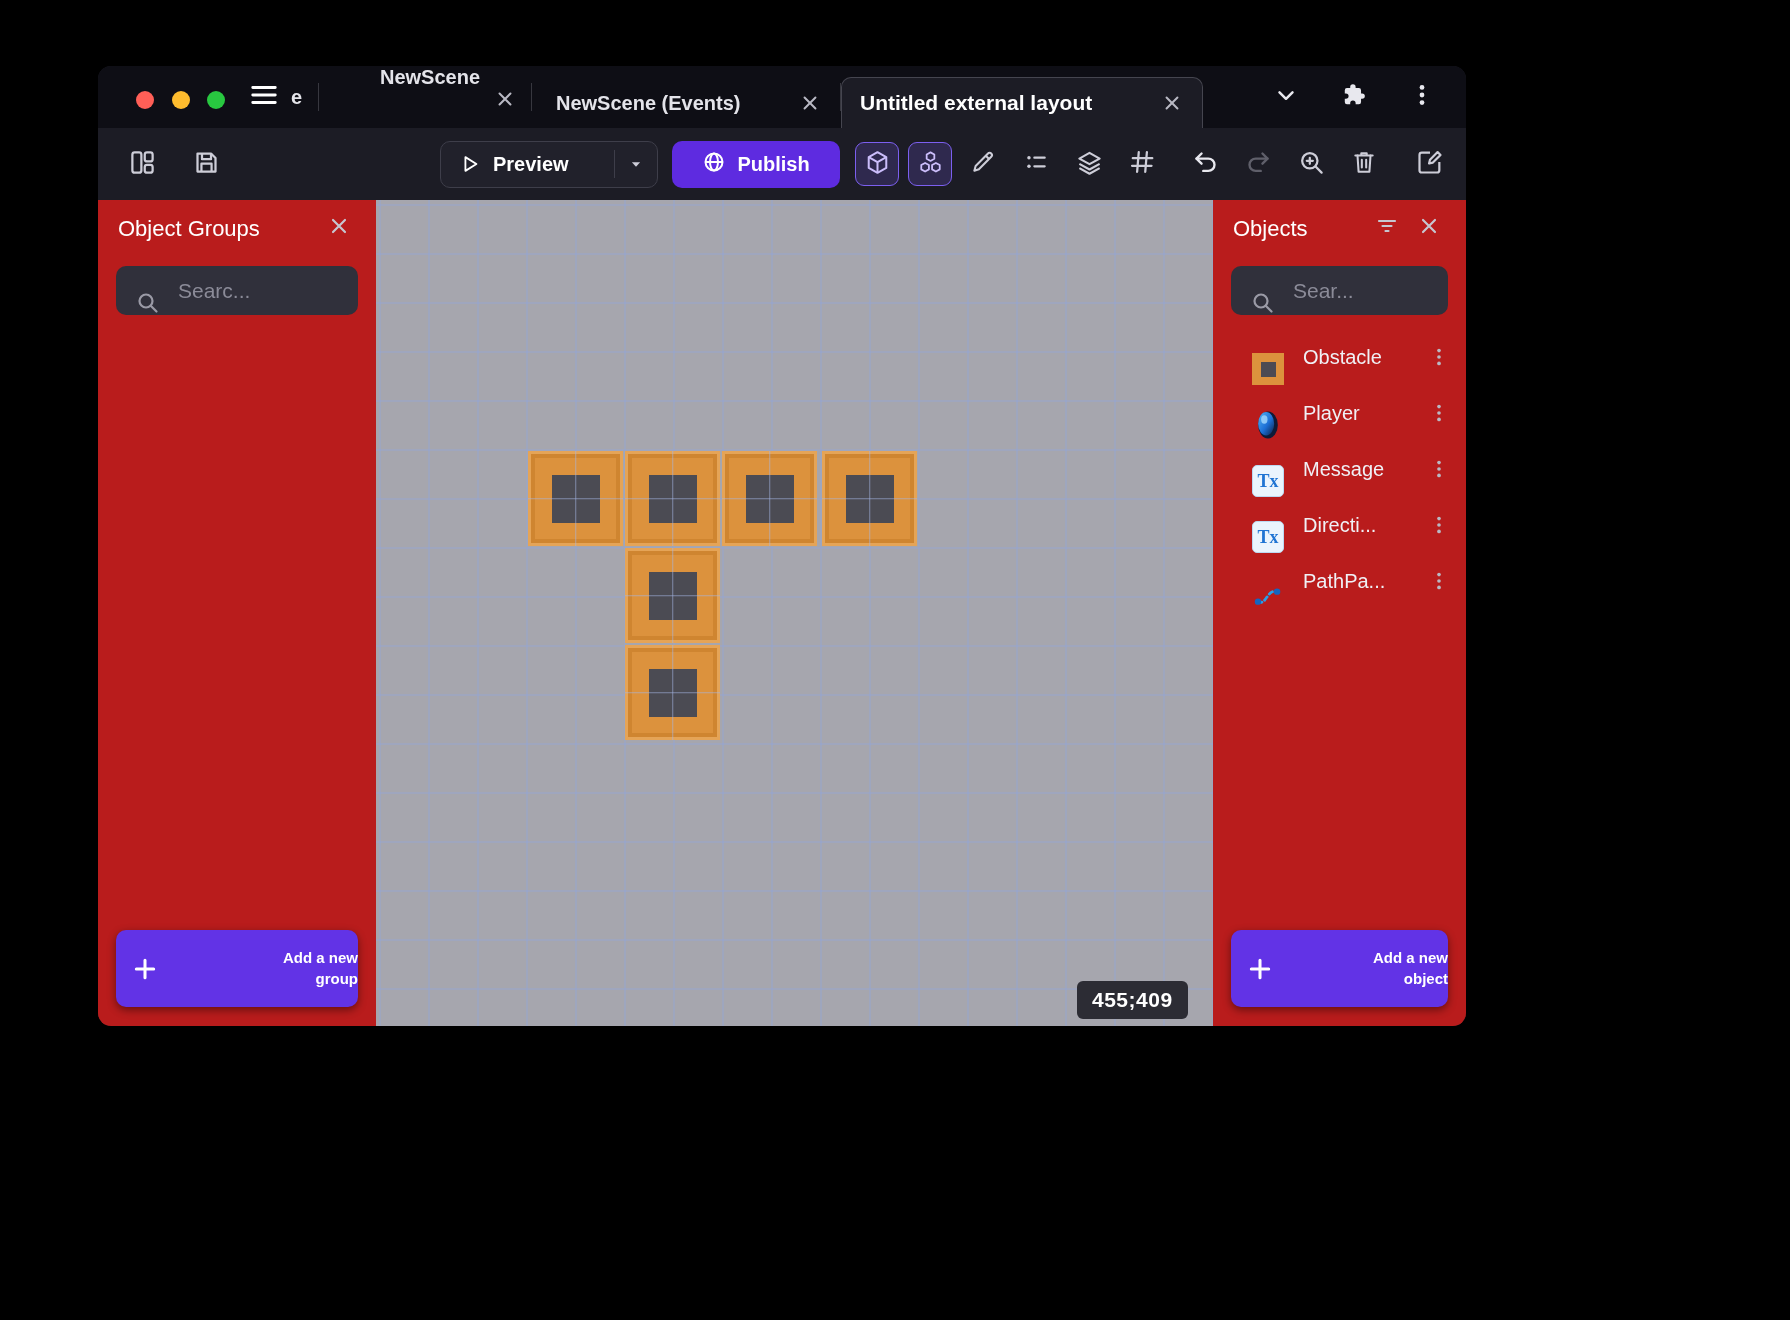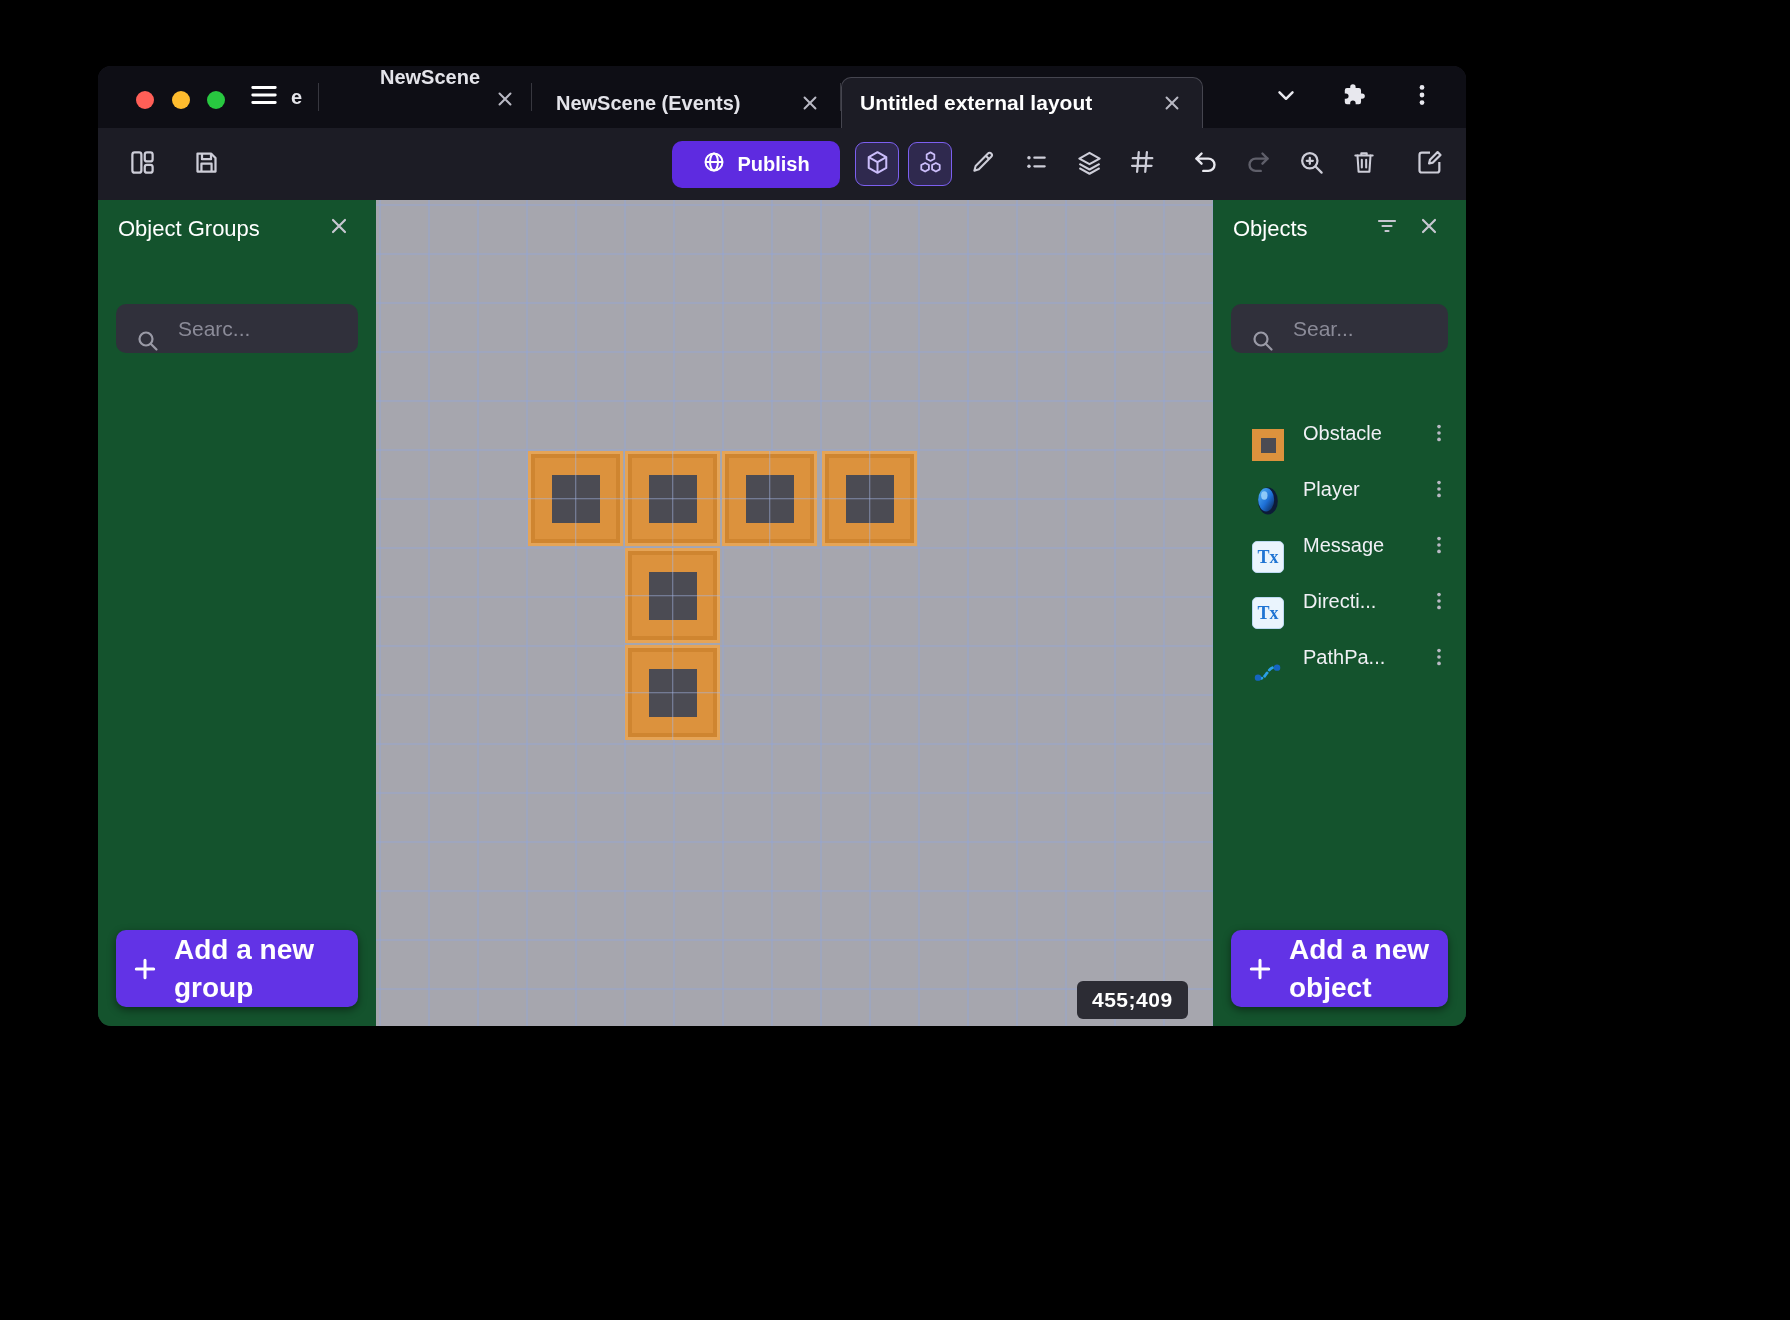"Preview" div.btn-preview { html: none -> <div> <span> <svg> <path></path> </svg> </span> <span>Preview</span> <span></span> <span> <svg> <path></path> </svg> </span> </div> }
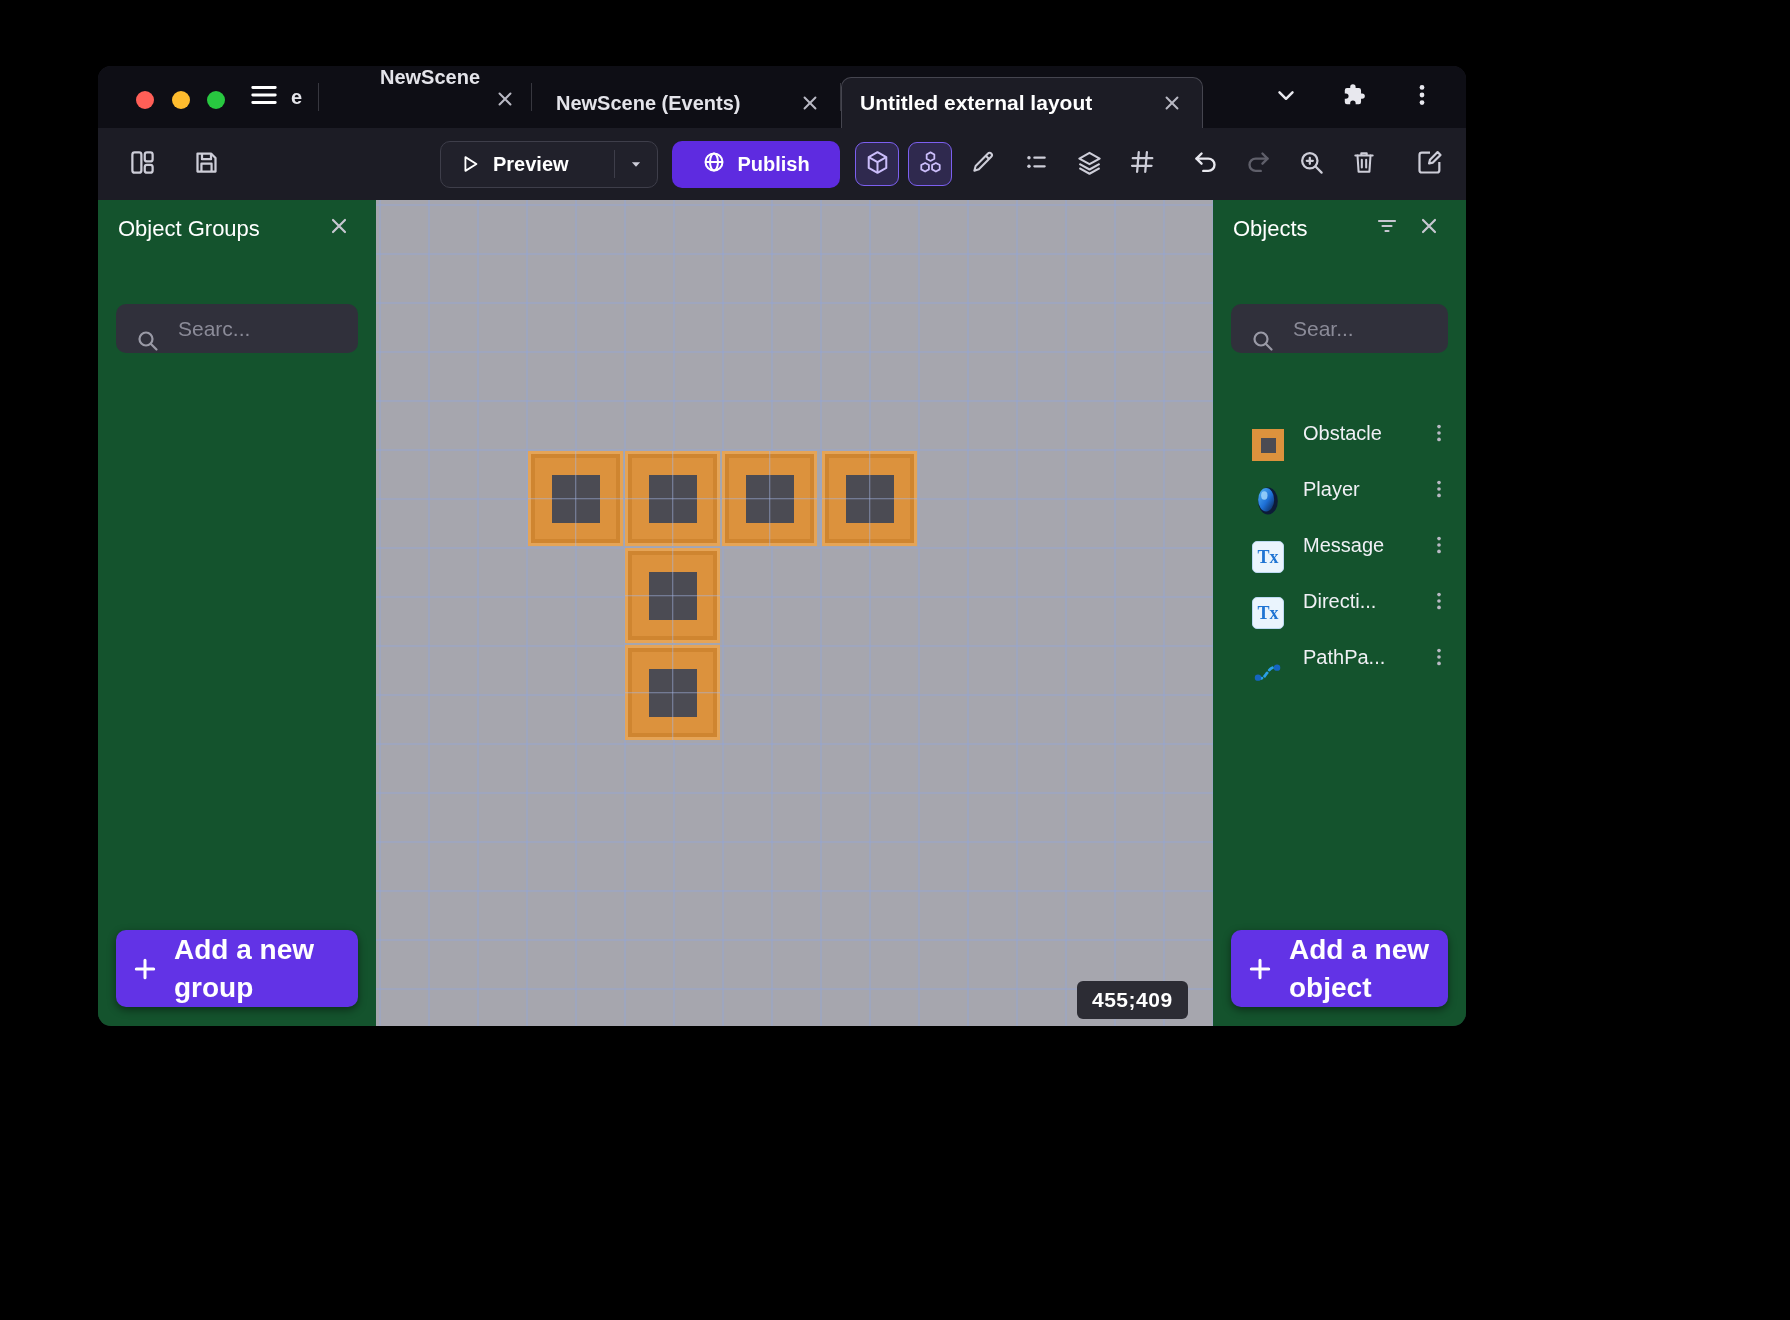"Object Groups" .panel { background: #14532d -> #b91c1c; gap: 38px -> none }
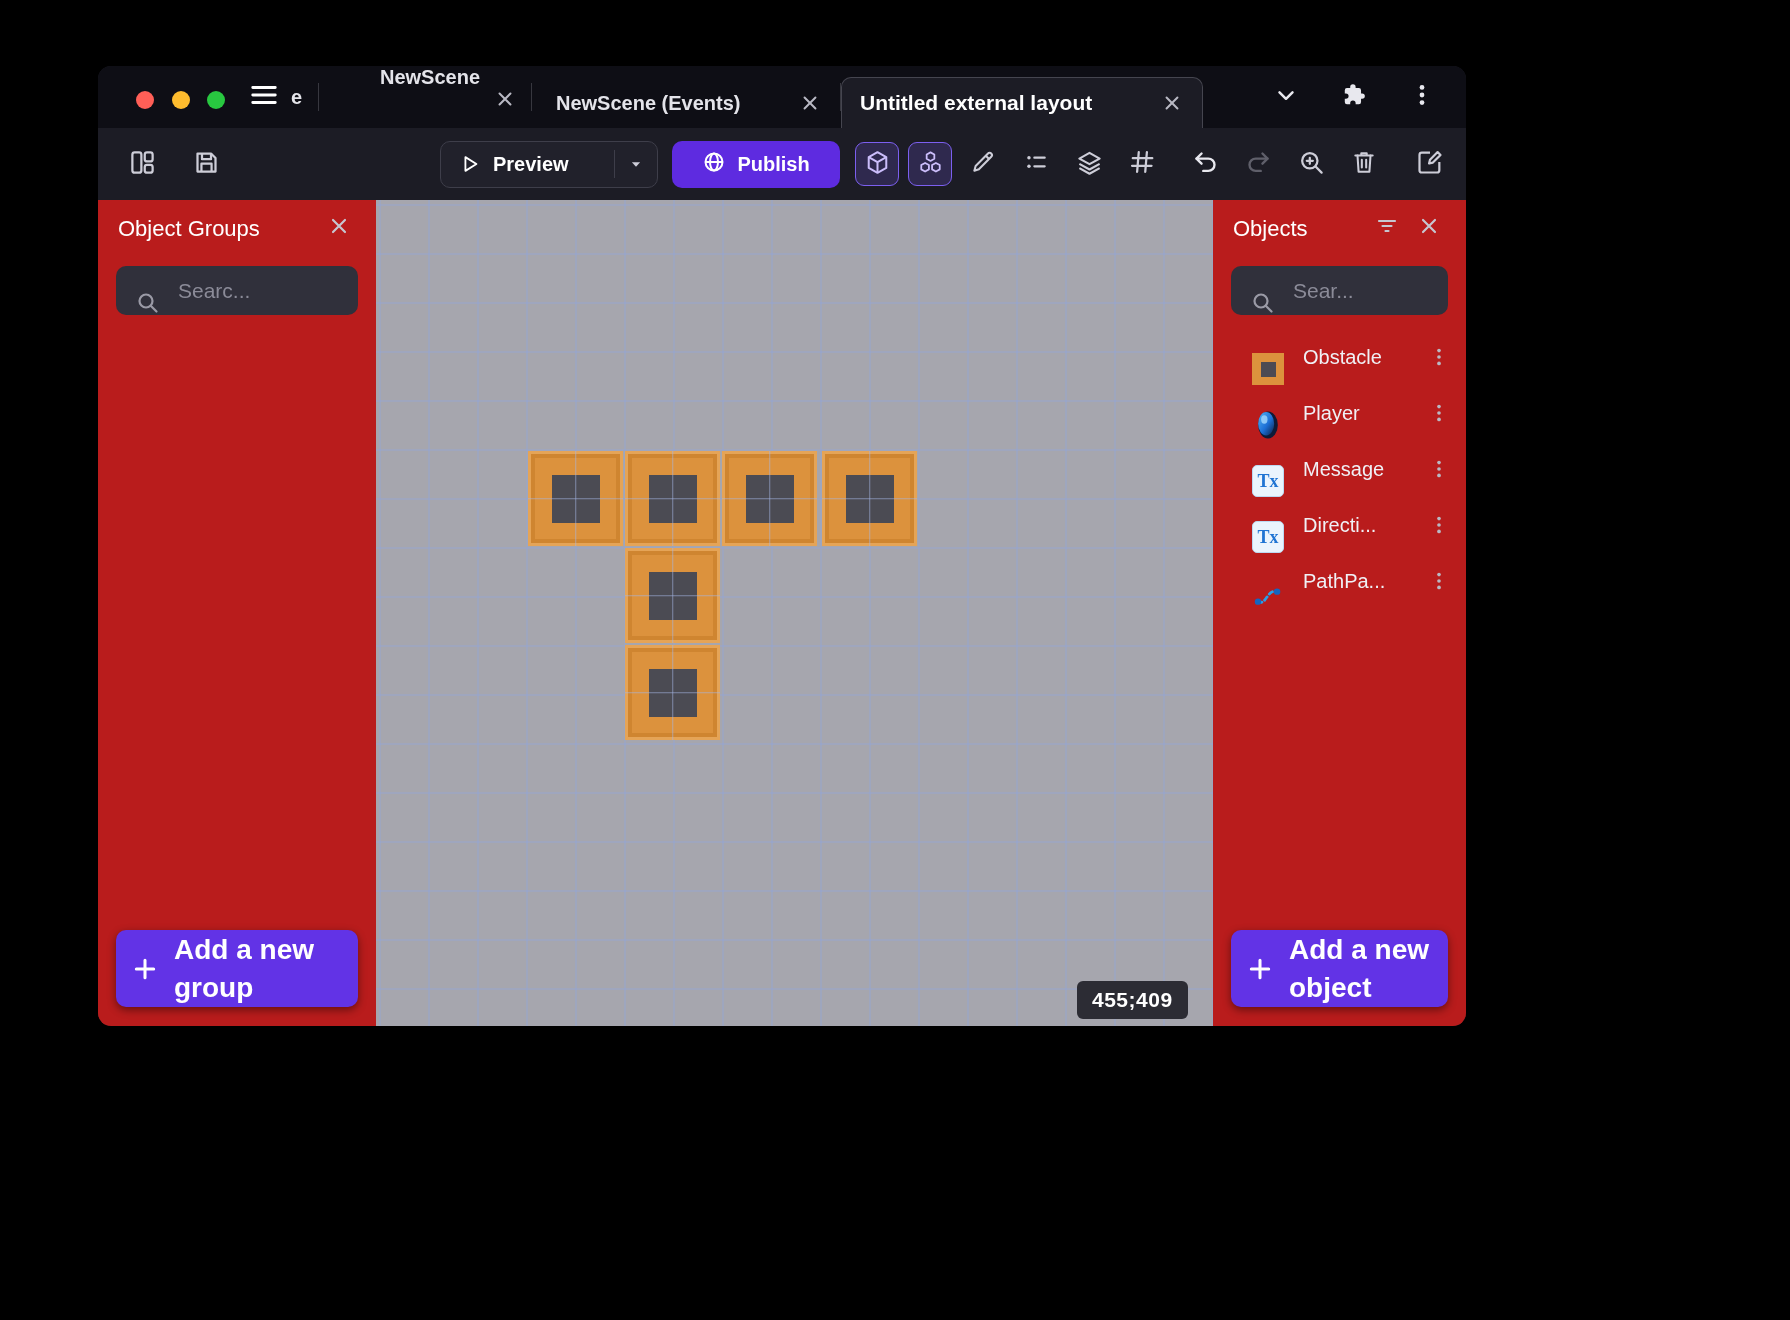"Add a new" .add-btn .txt { font-size: 28px -> 15px; padding-right: 14px -> 0; text-align: left -> right }
